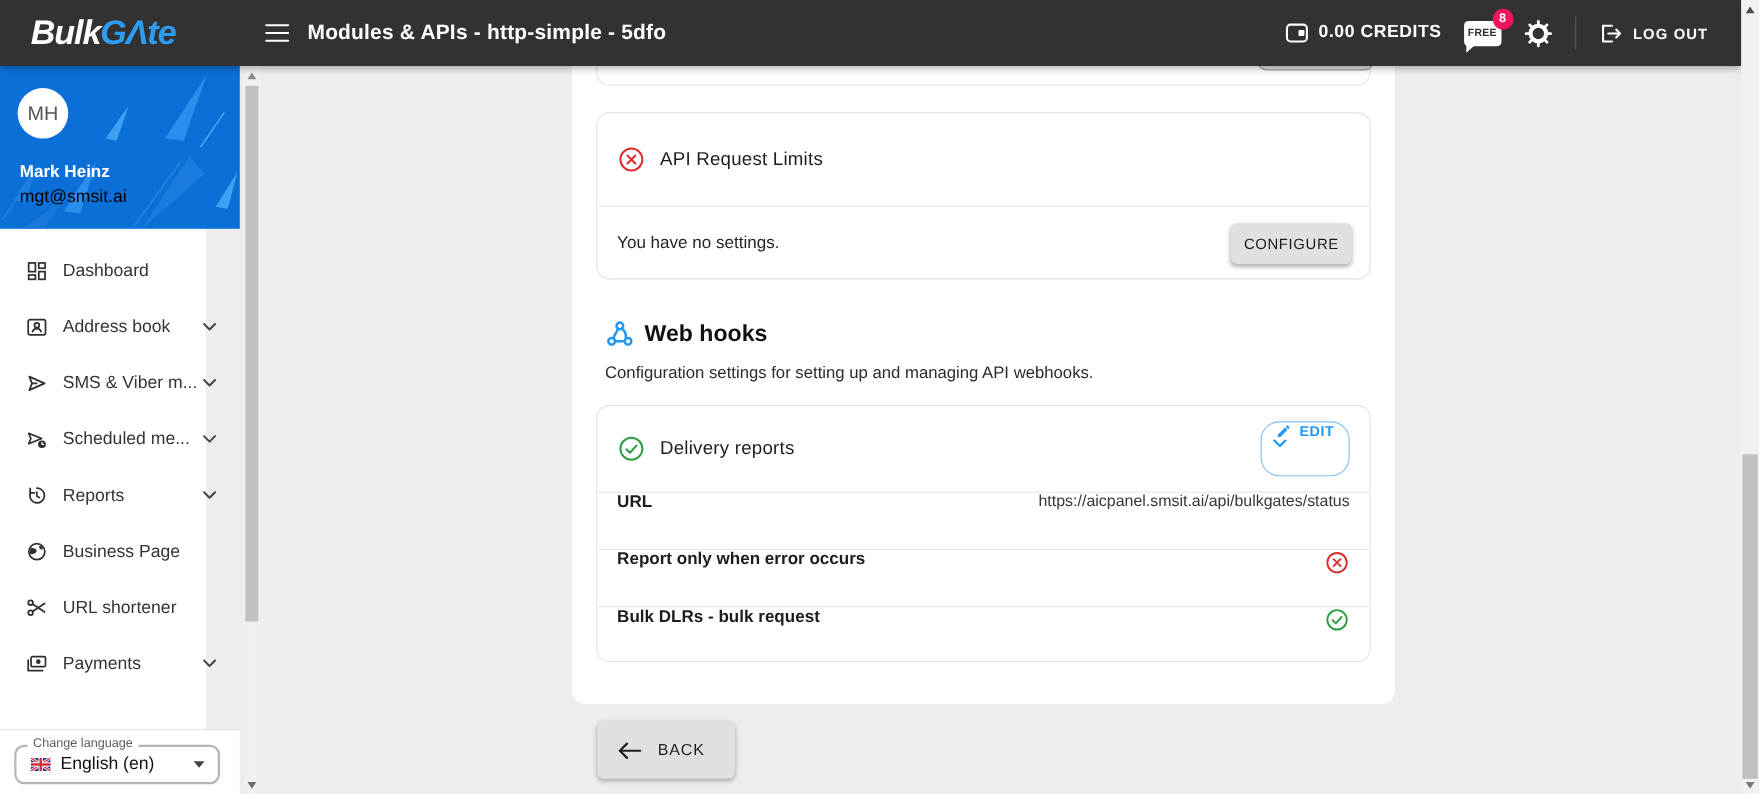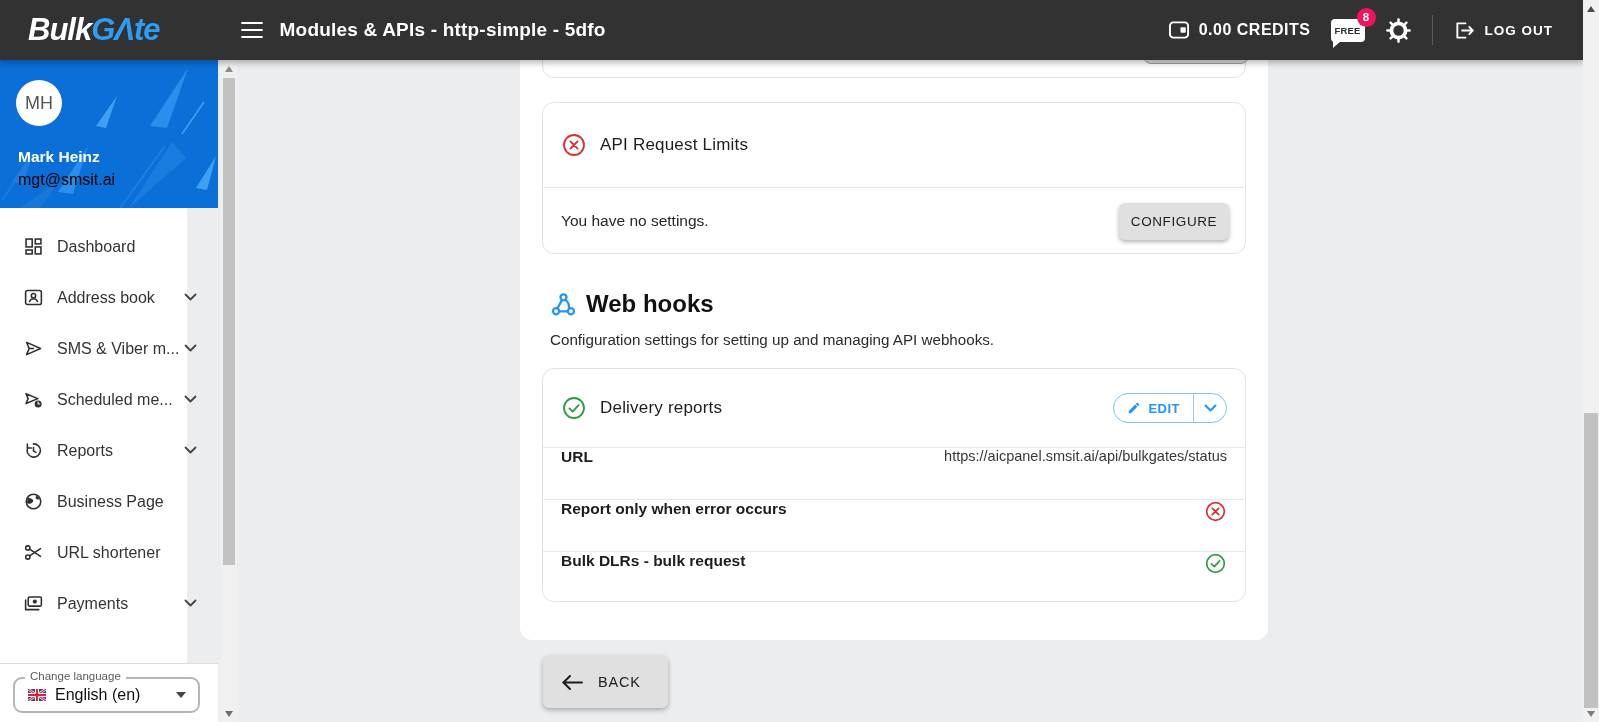"Web hooks" .section-title { font-size: 24px -> 21px }
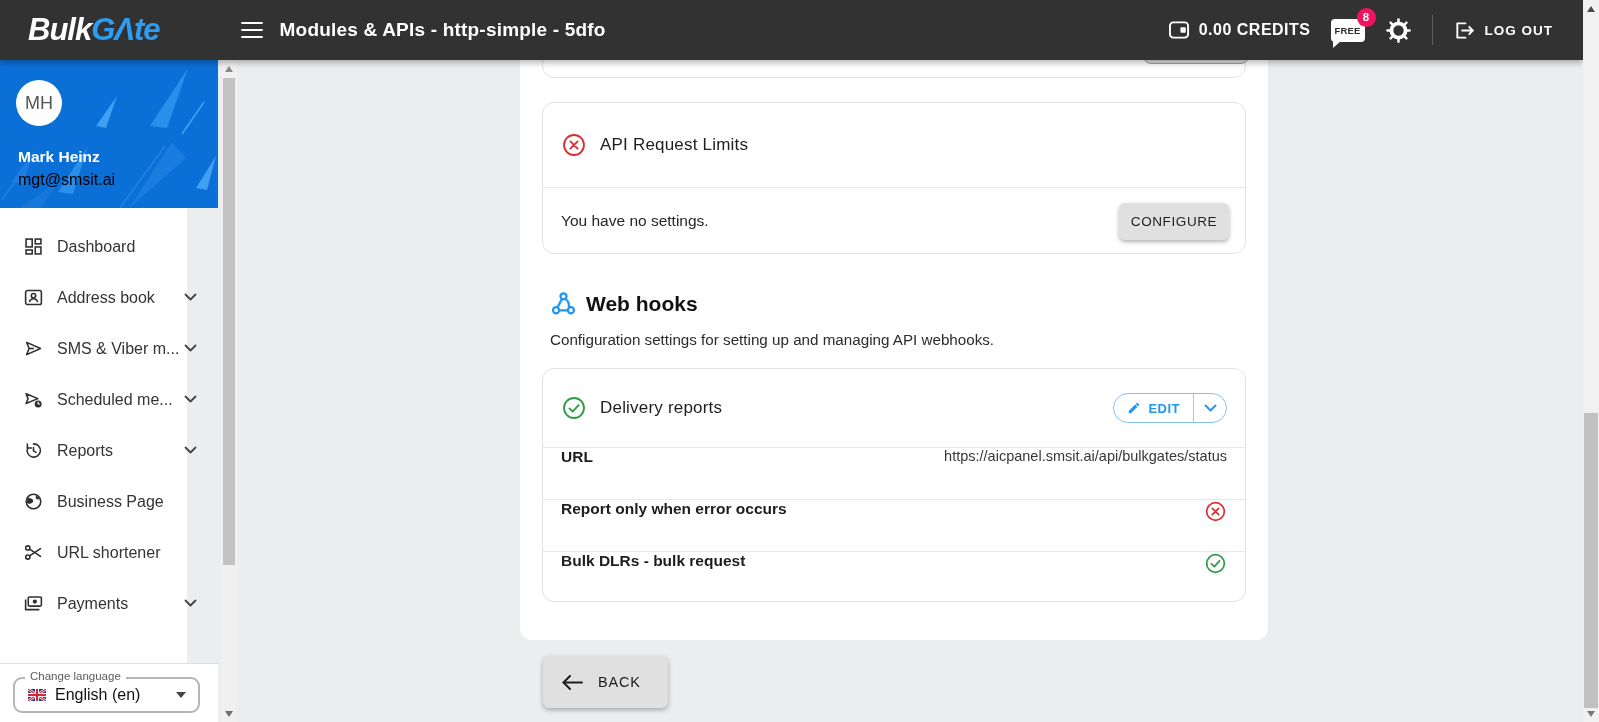"EDIT" .edit-split { flex-direction: none -> column; height: 30px -> 50px }
